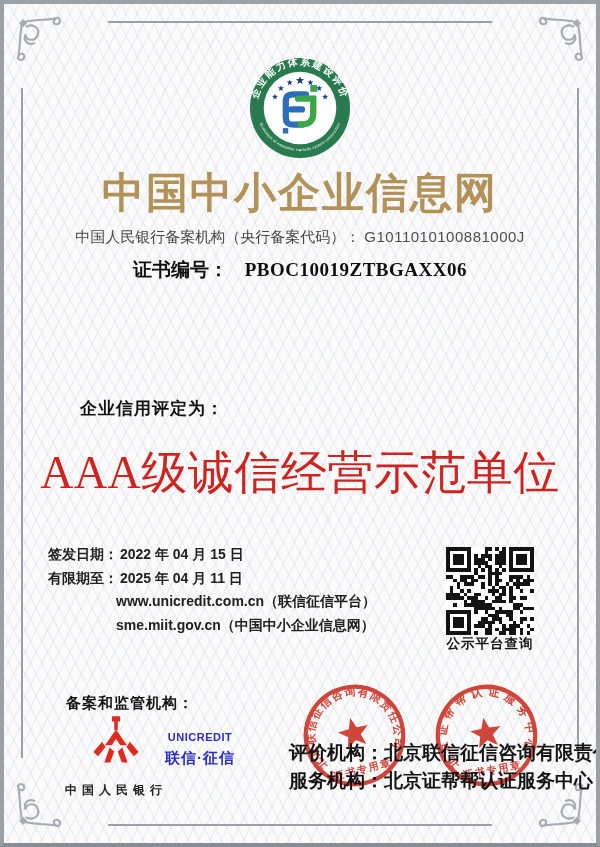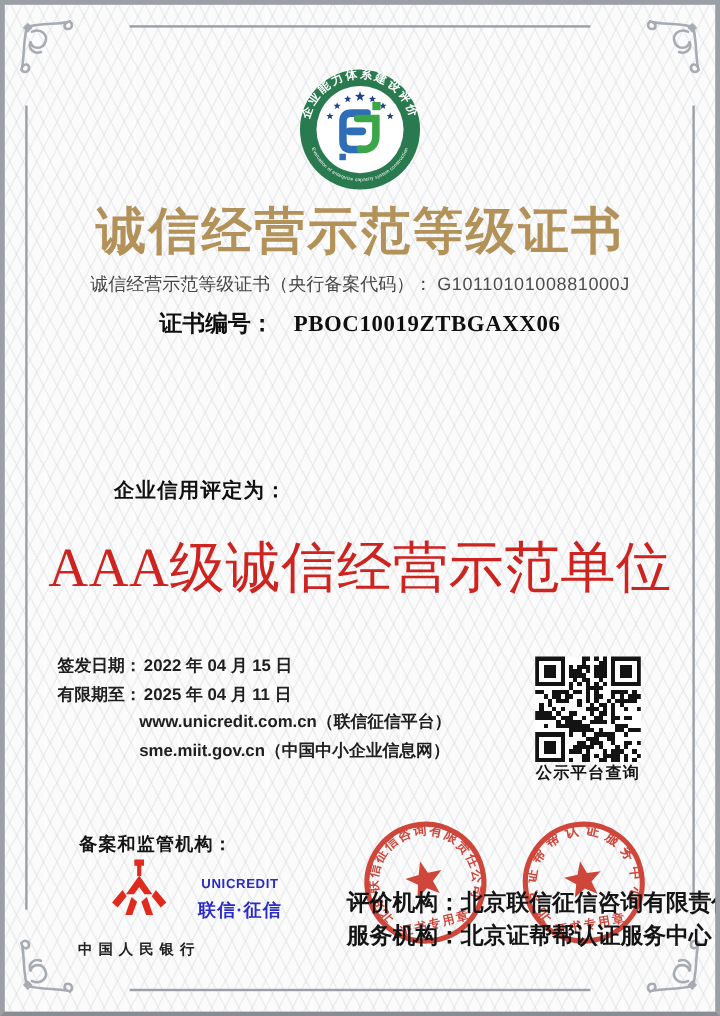"诚信经营示范等级证书" div.title { text: 诚信经营示范等级证书 -> 中国中小企业信息网 }
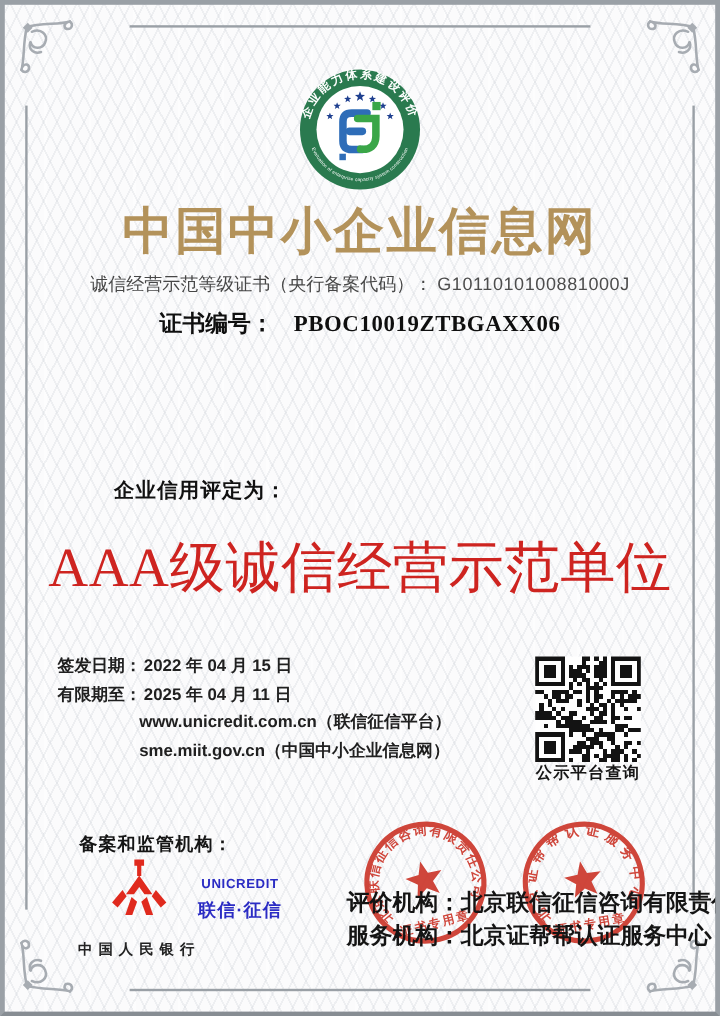"诚信经营示范等级证书（央行备案代码）：" span { text: 诚信经营示范等级证书 -> 中国人民银行备案机构 }
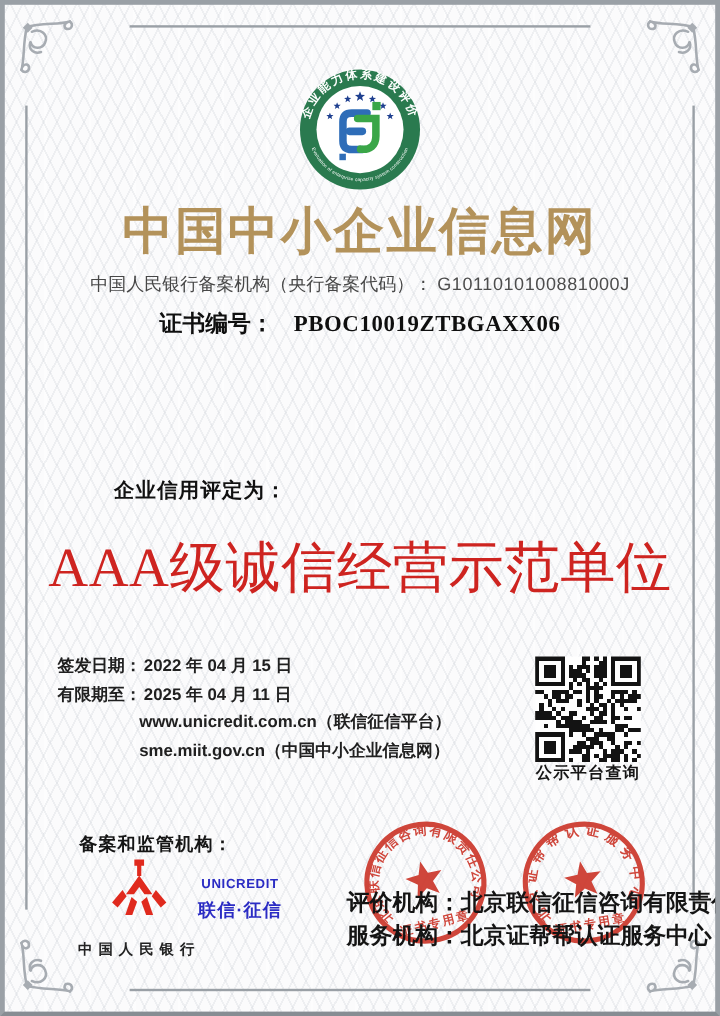"企业信用评定为：" .rating-lead { left: 95px -> 80px }
